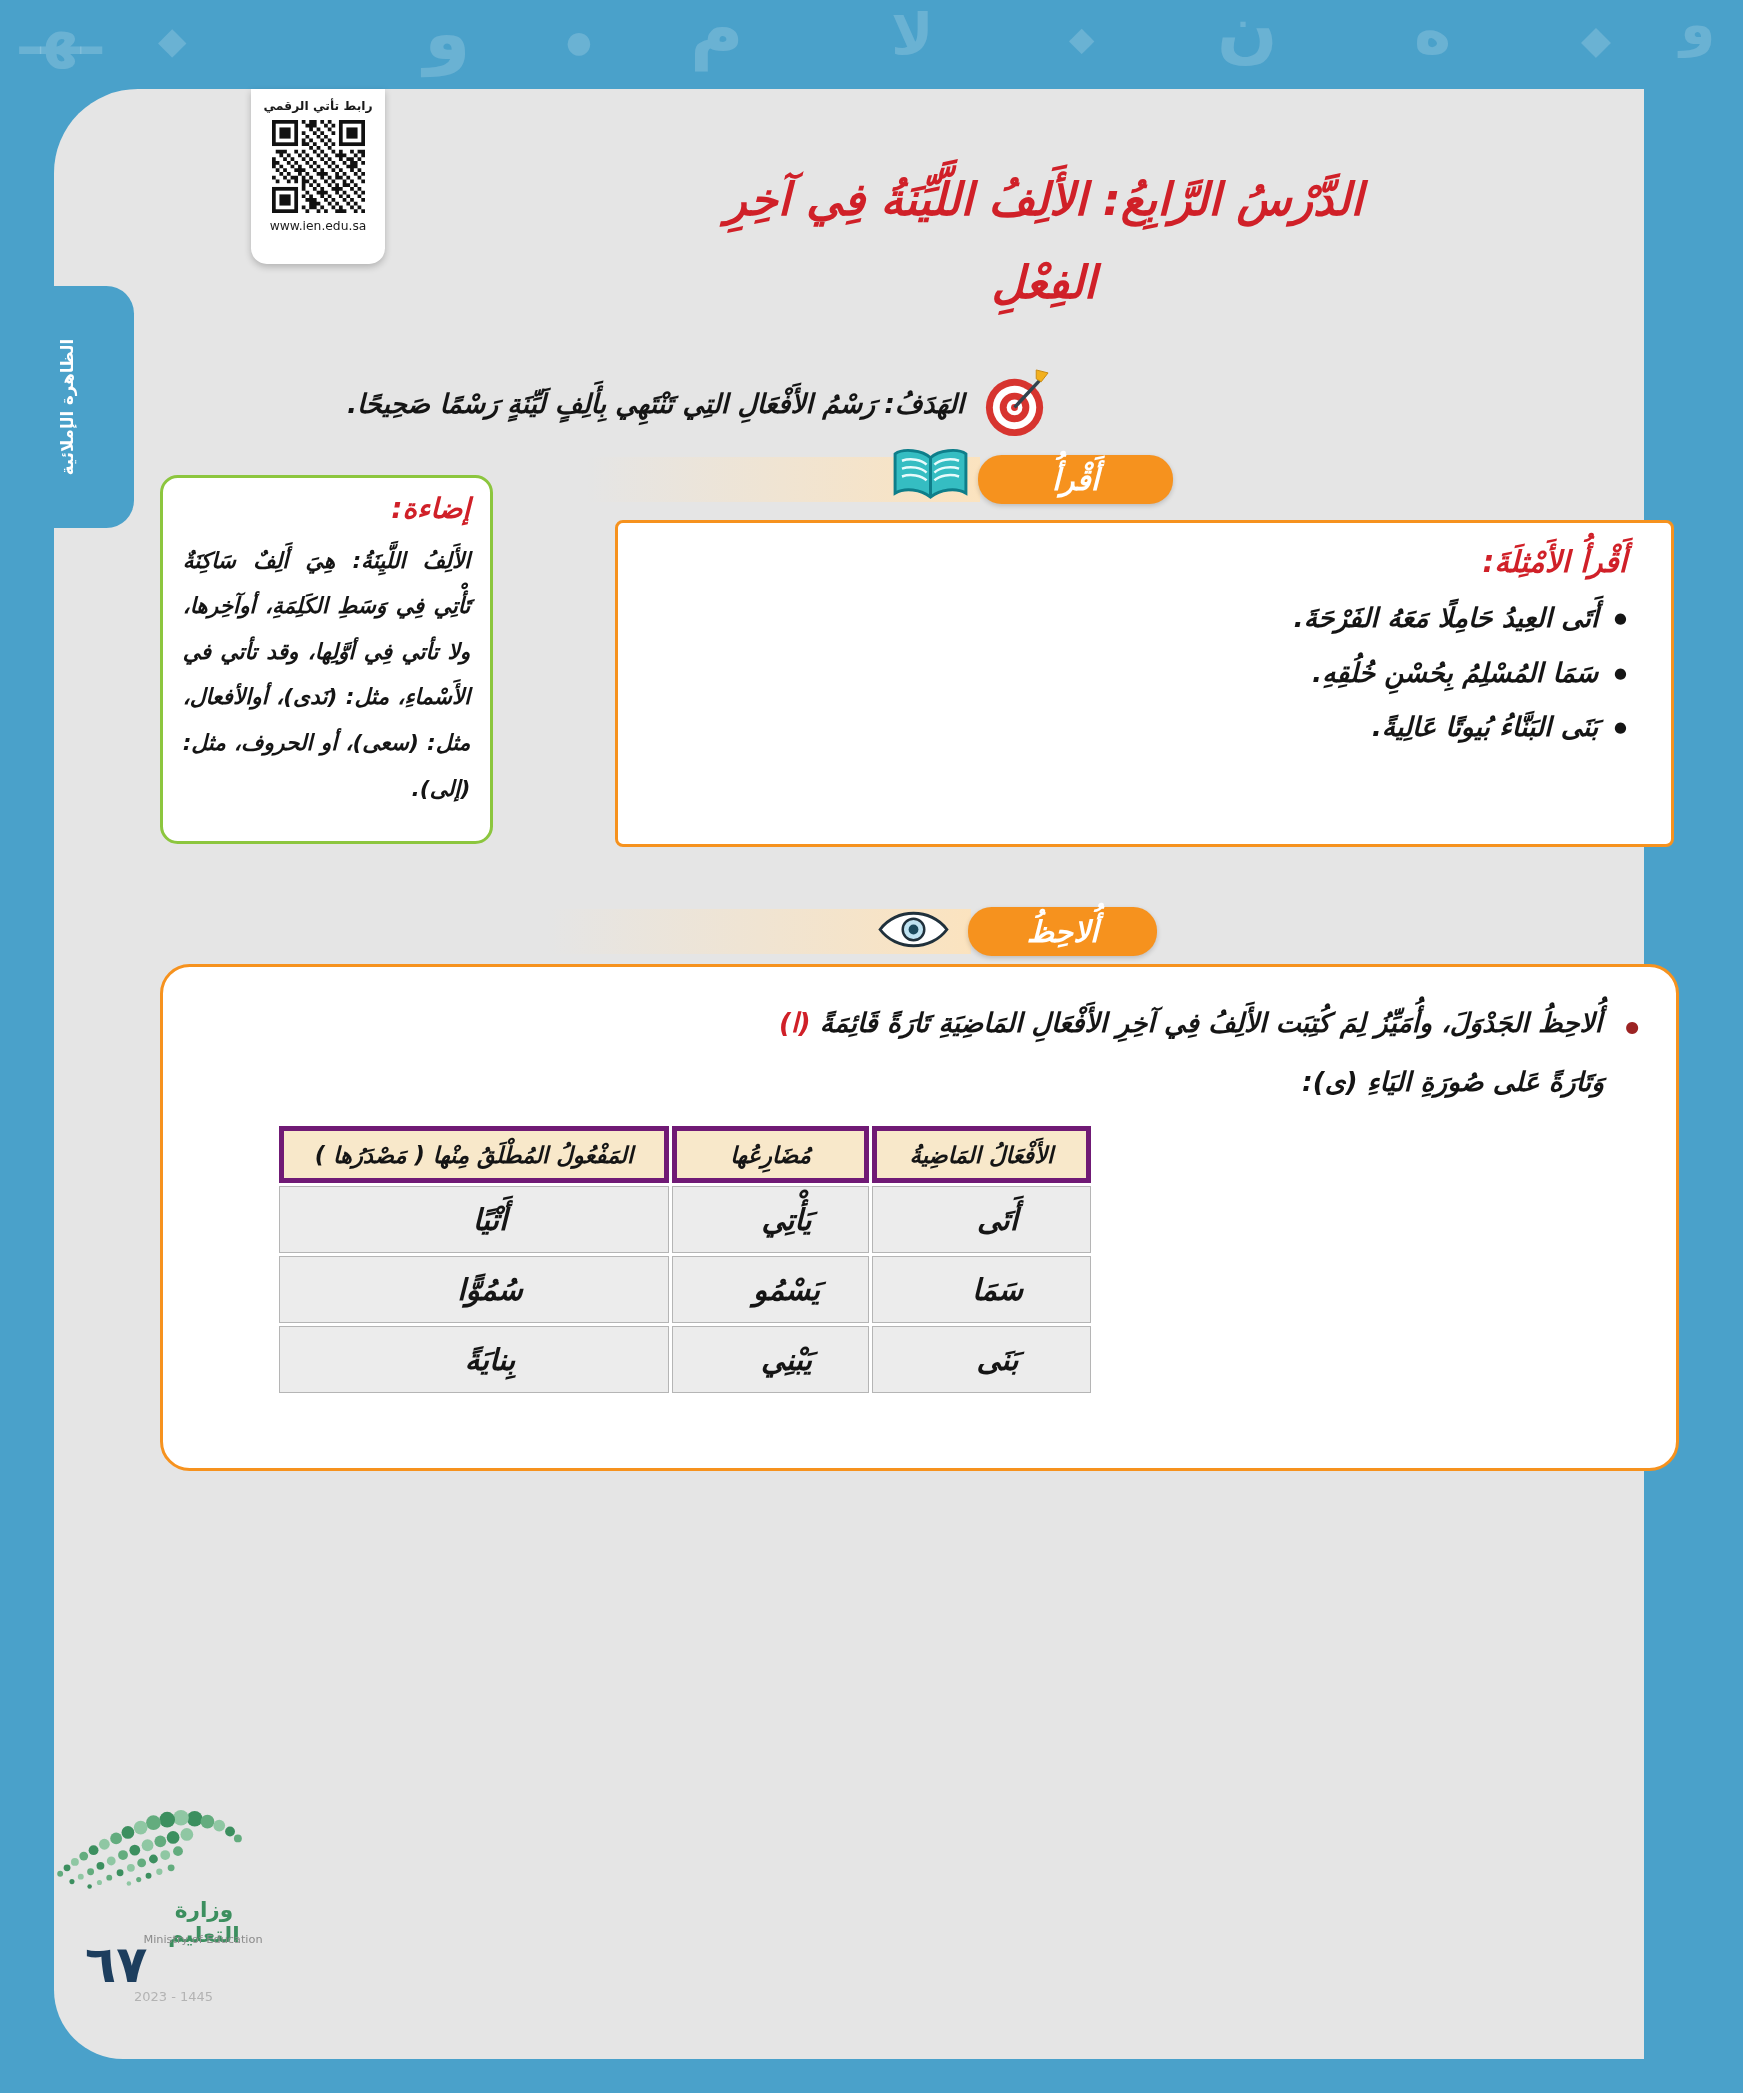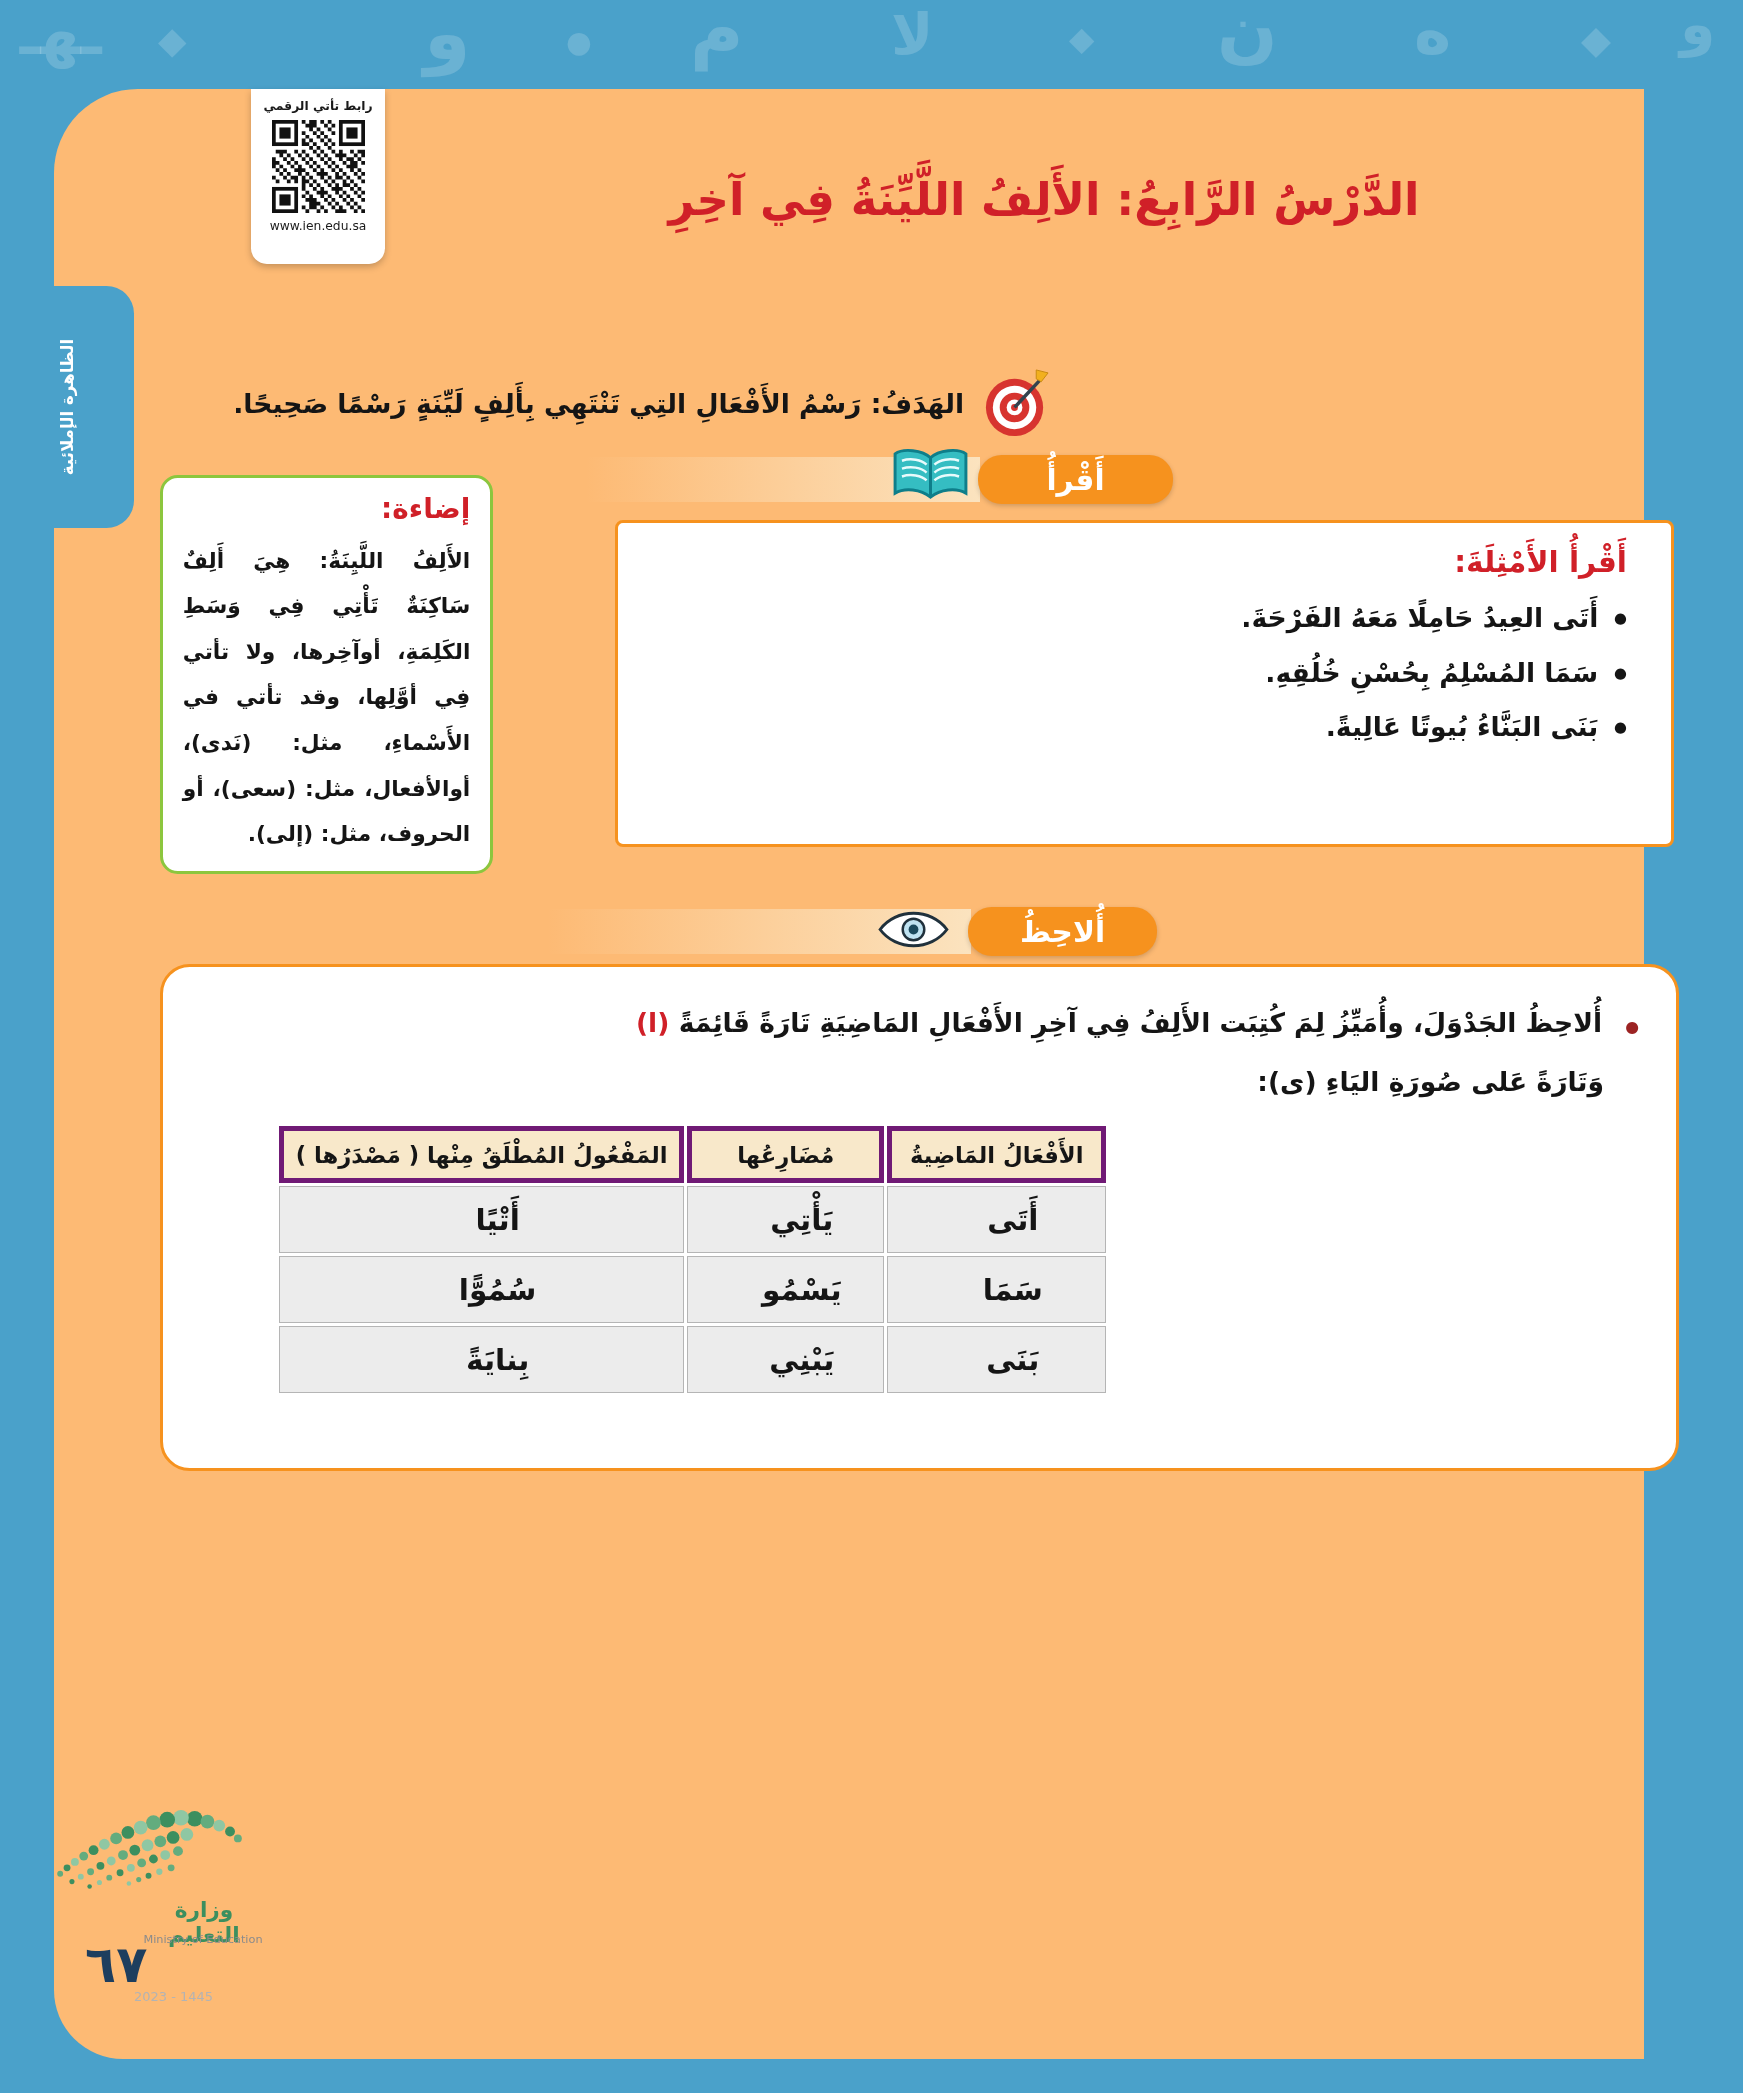"الدَّرْسُ الرَّابِعُ: الأَلِفُ" .content { background: #fdba74 -> #e5e5e5; font-style: none -> italic }
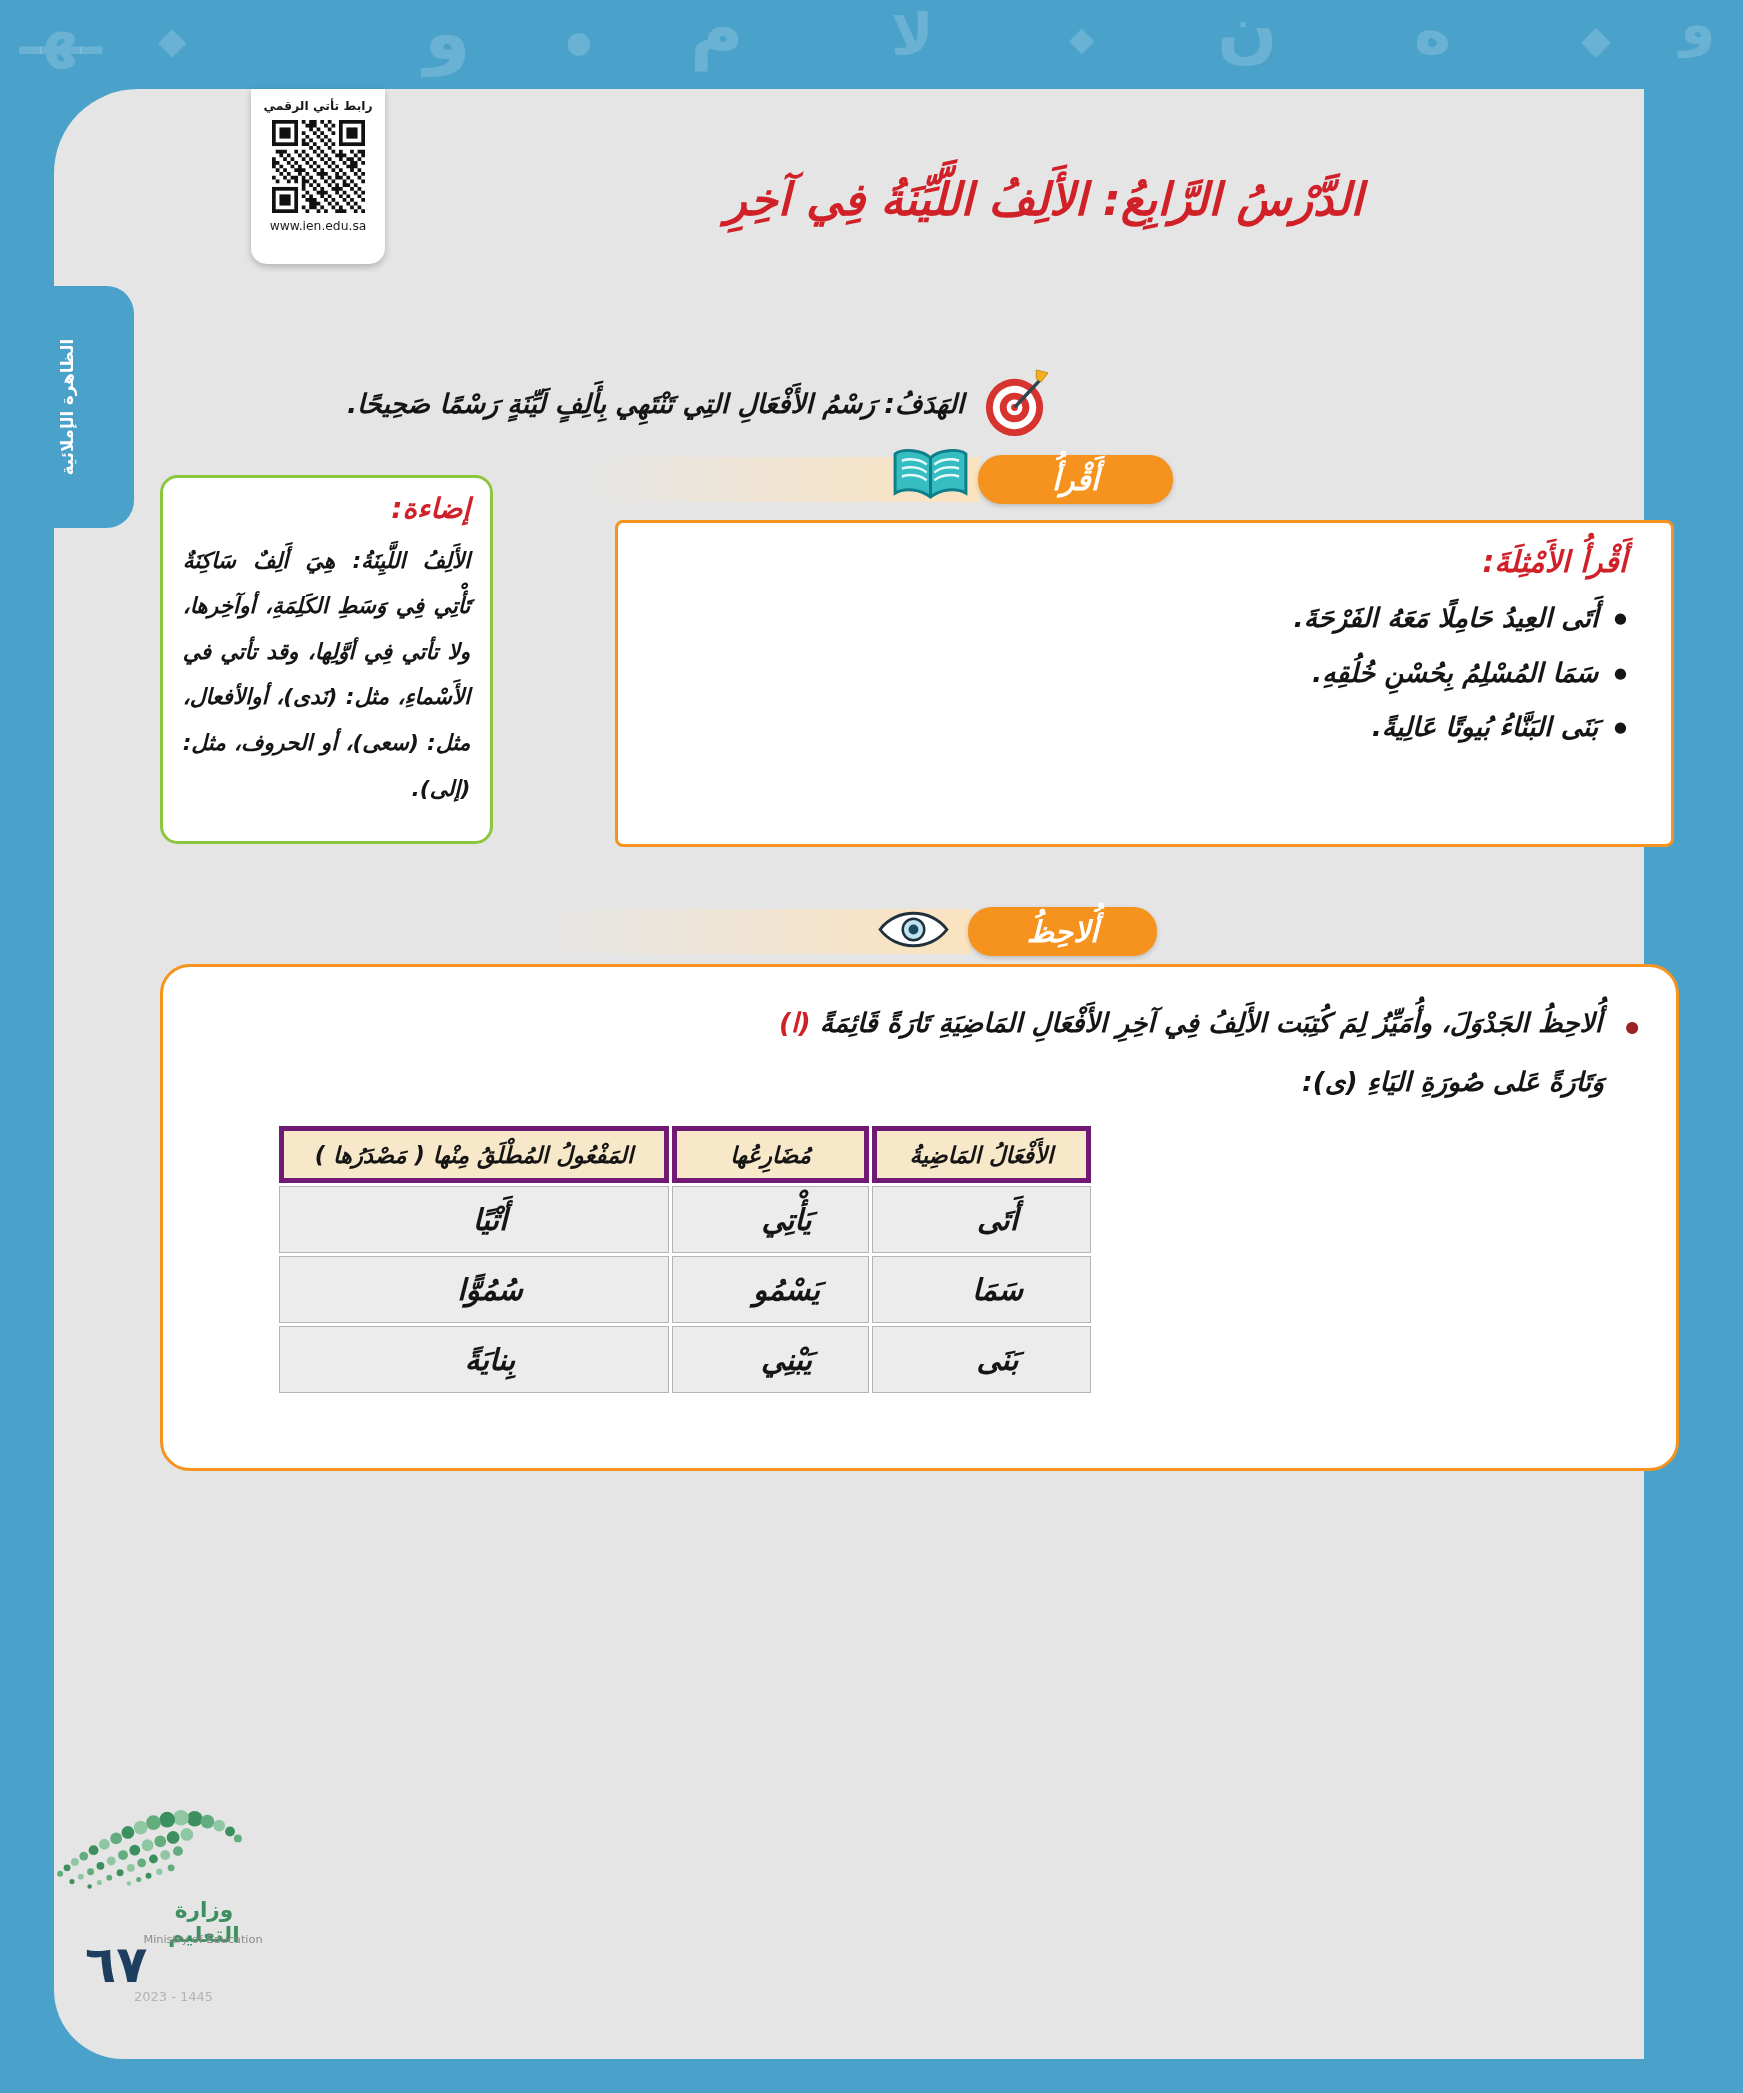"الفِعْلِ" div { html: none -> <div>الفِعْلِ</div> }
